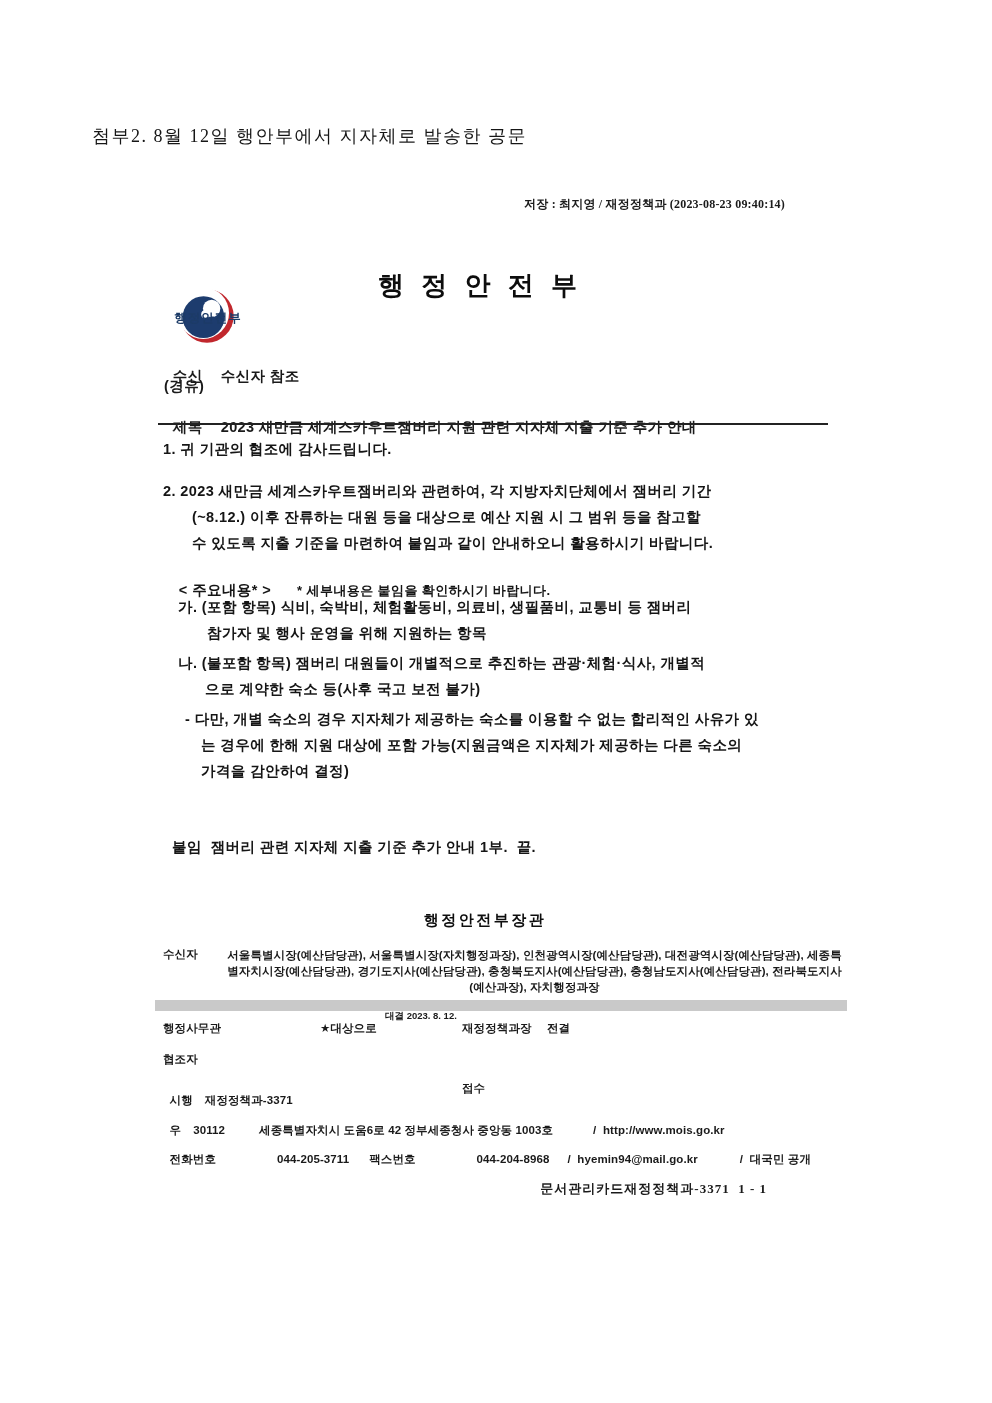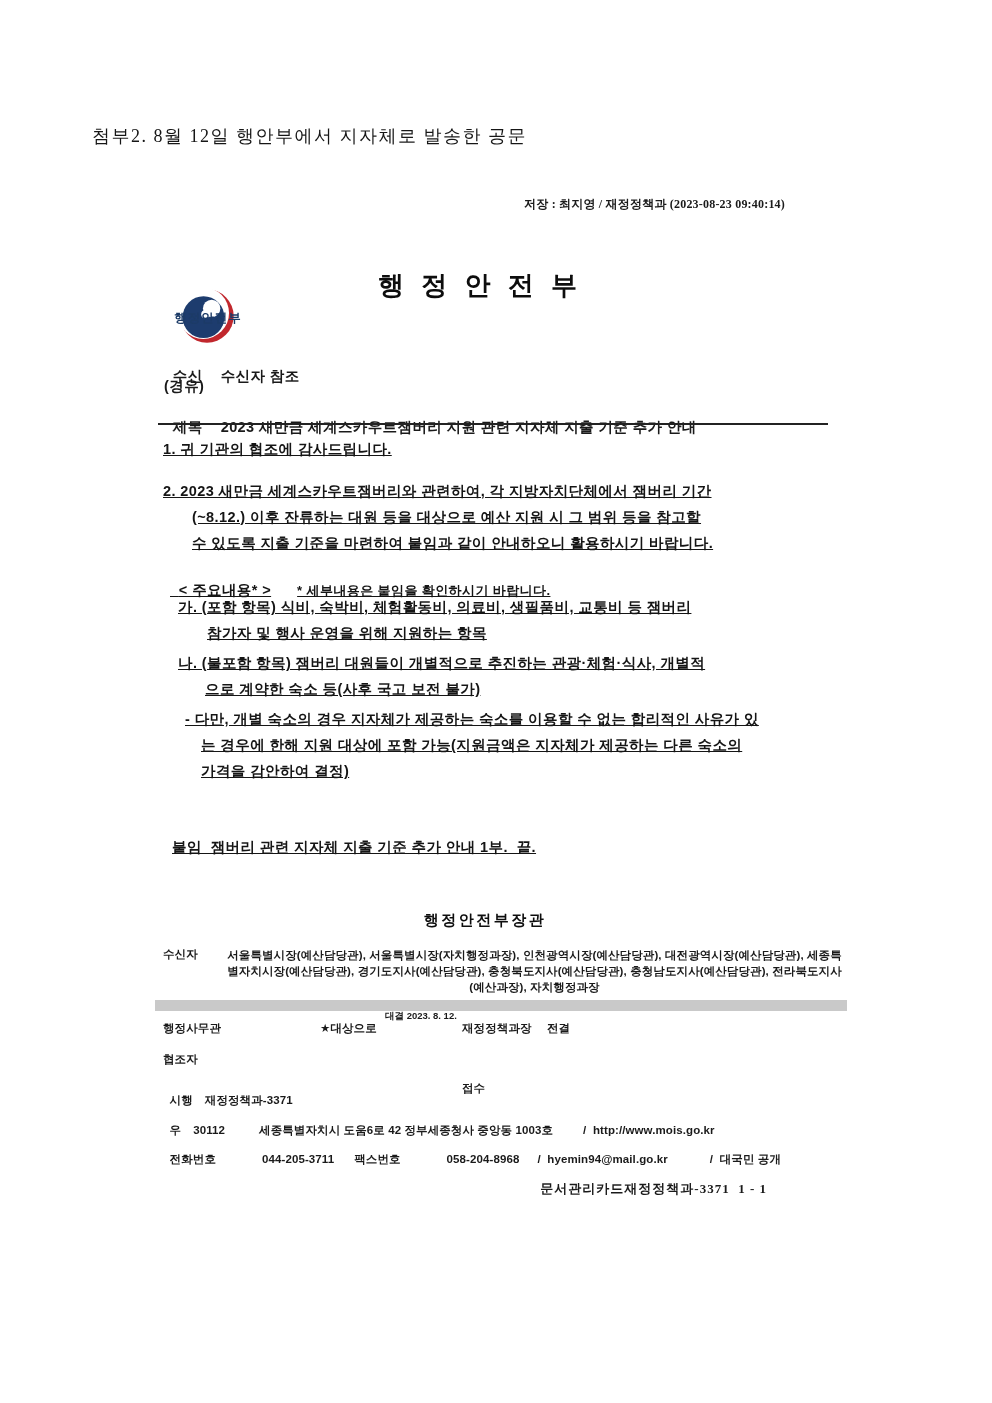"1. 귀 기관의 협조에 감사드립니다." .body-line { text-decoration: underline -> none }
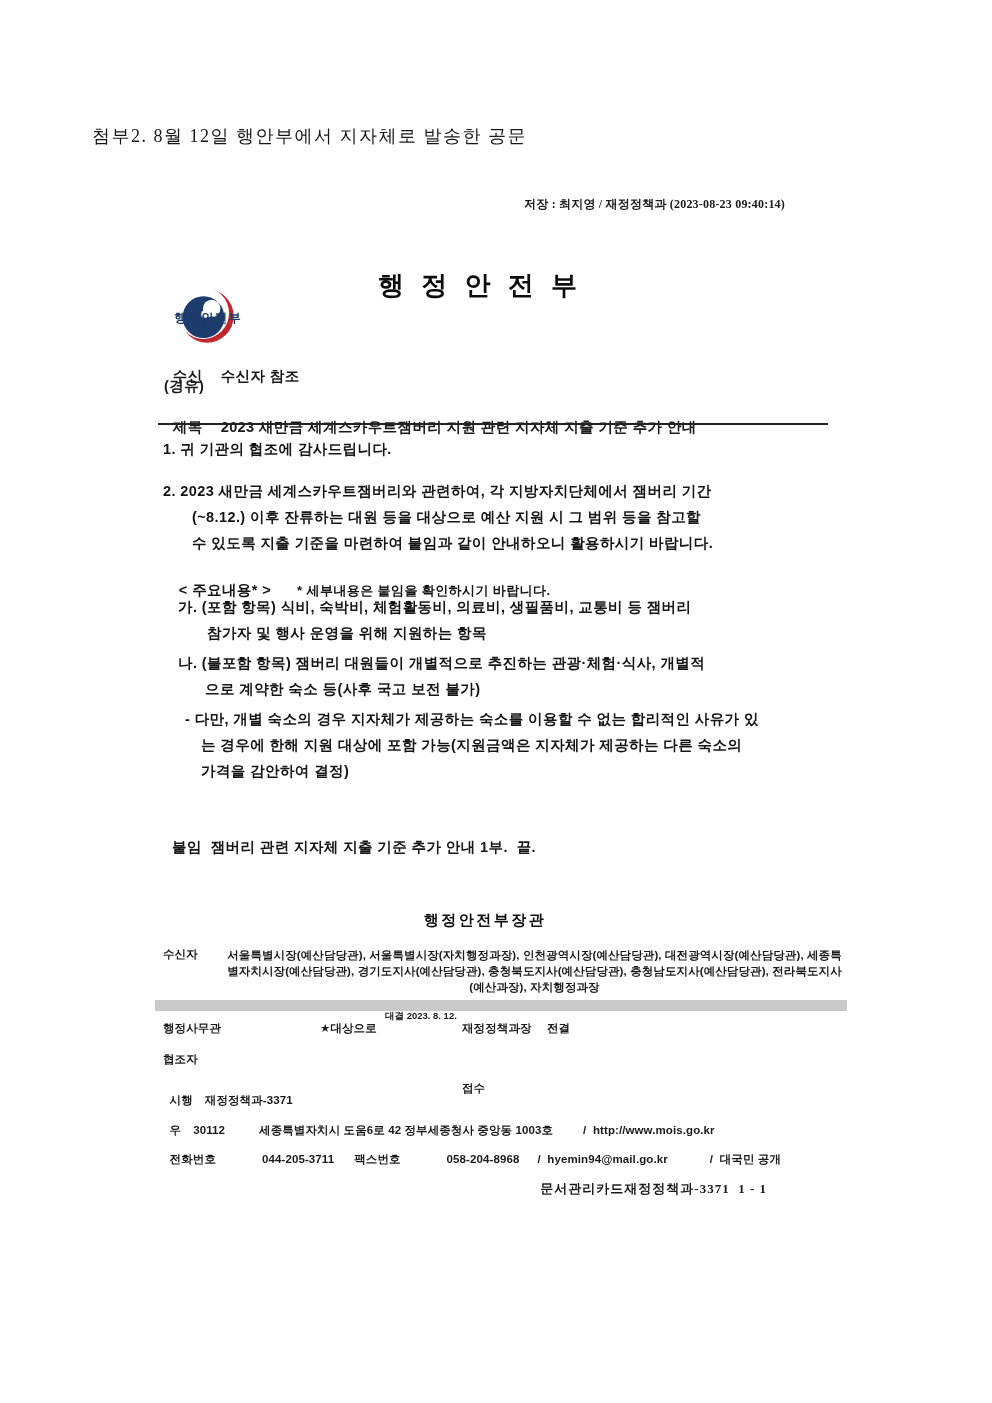"/ http://www.mois.go.kr" .addr-site { margin-left: 30px -> 40px }
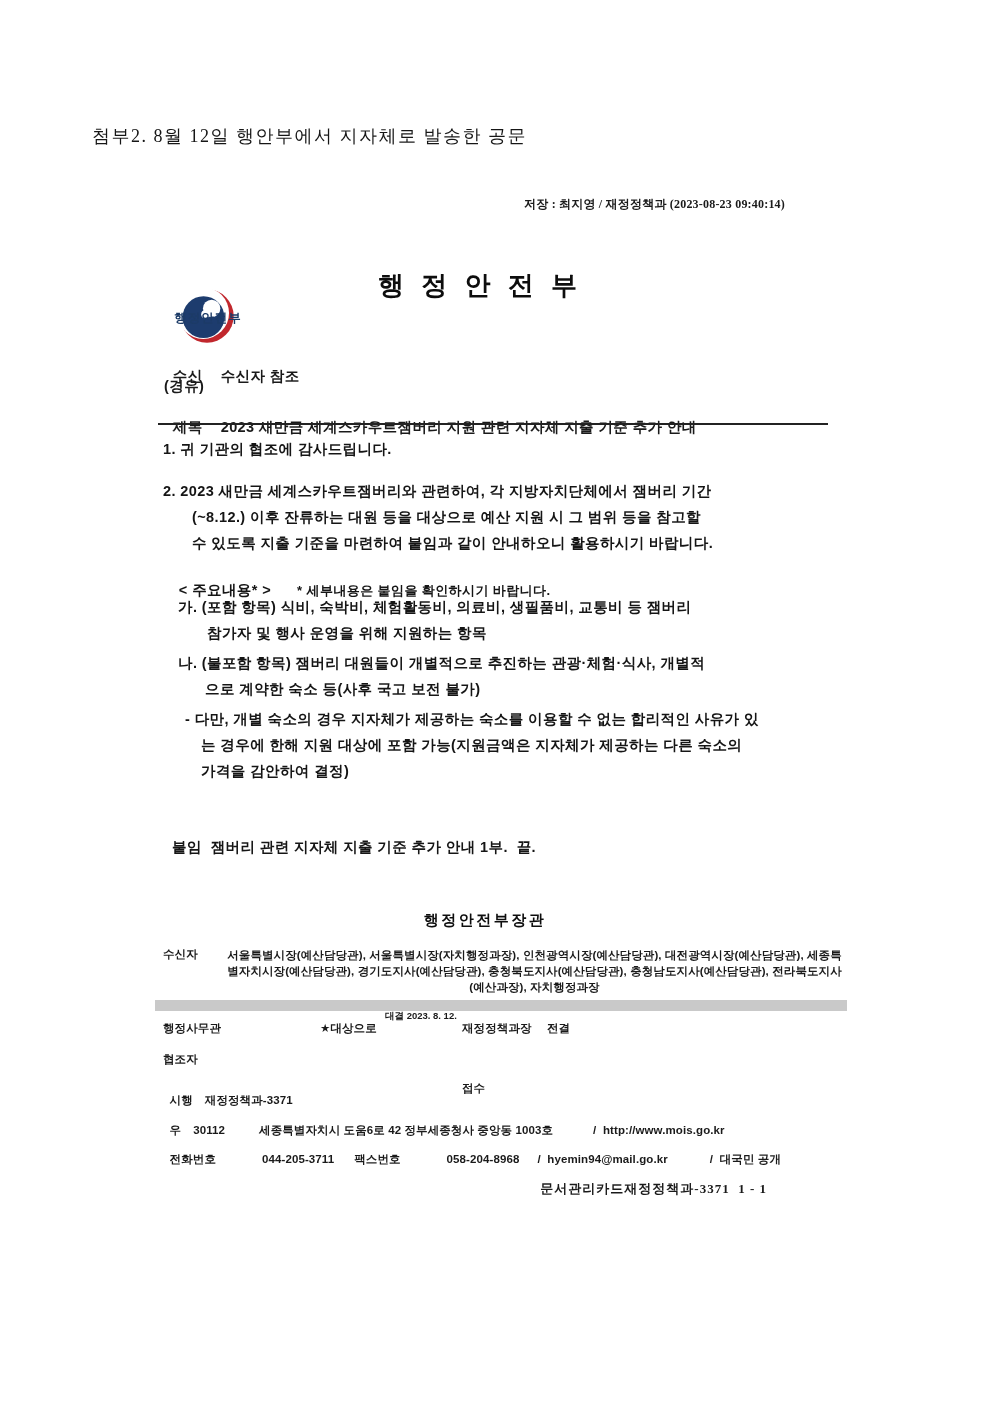"044-205-3711" .ph-val { margin-left: 3px -> 18px }
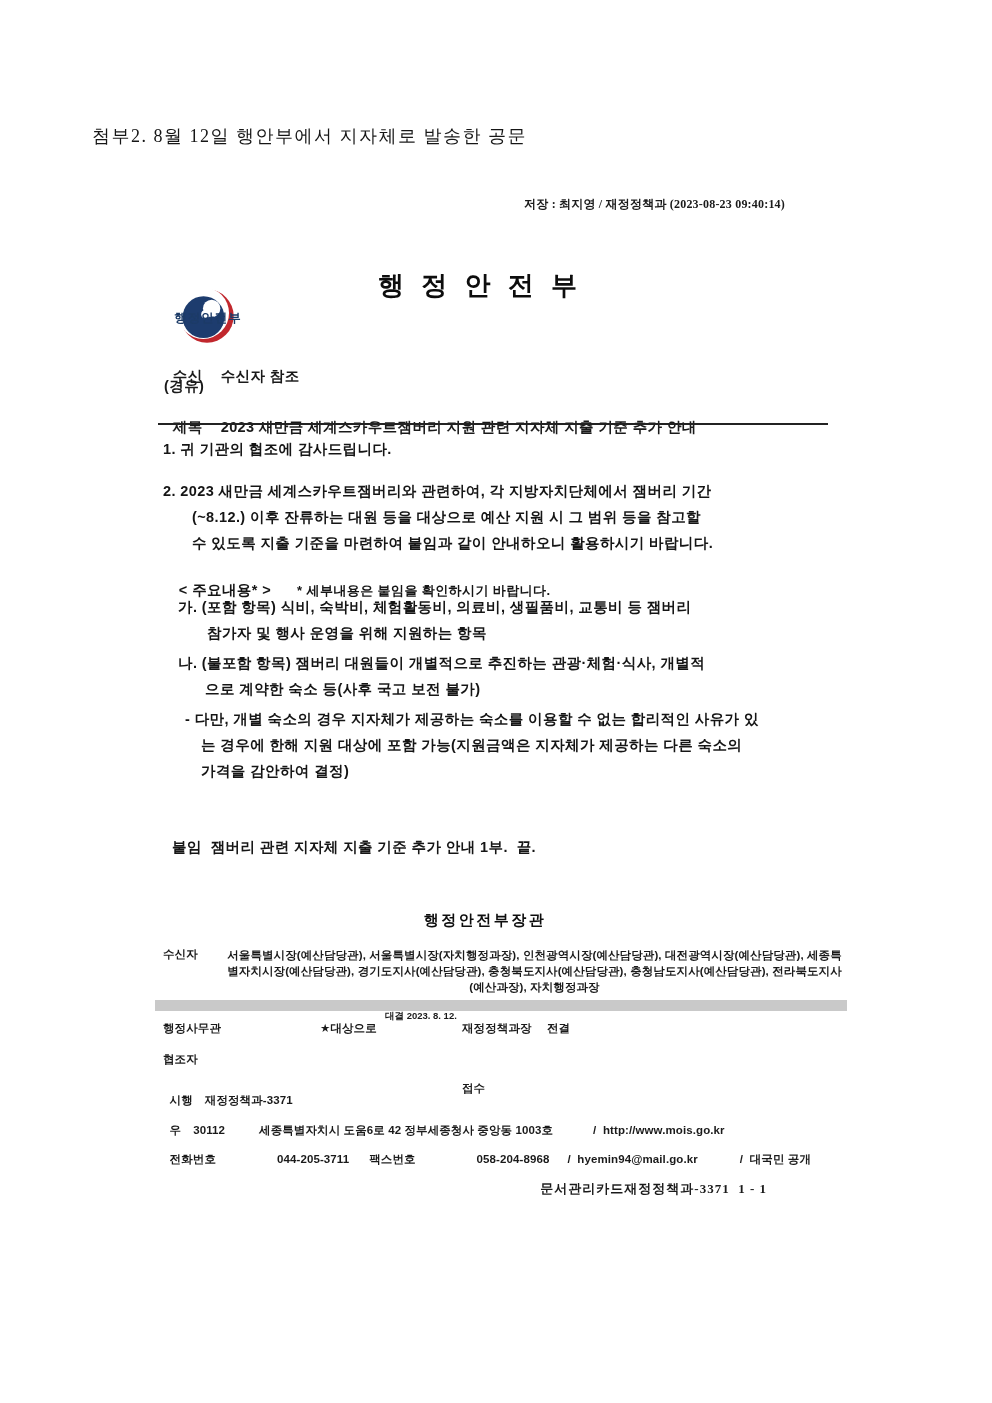"058-204-8968" span.ph-val { text: 058-204-8968 -> 044-204-8968 }
